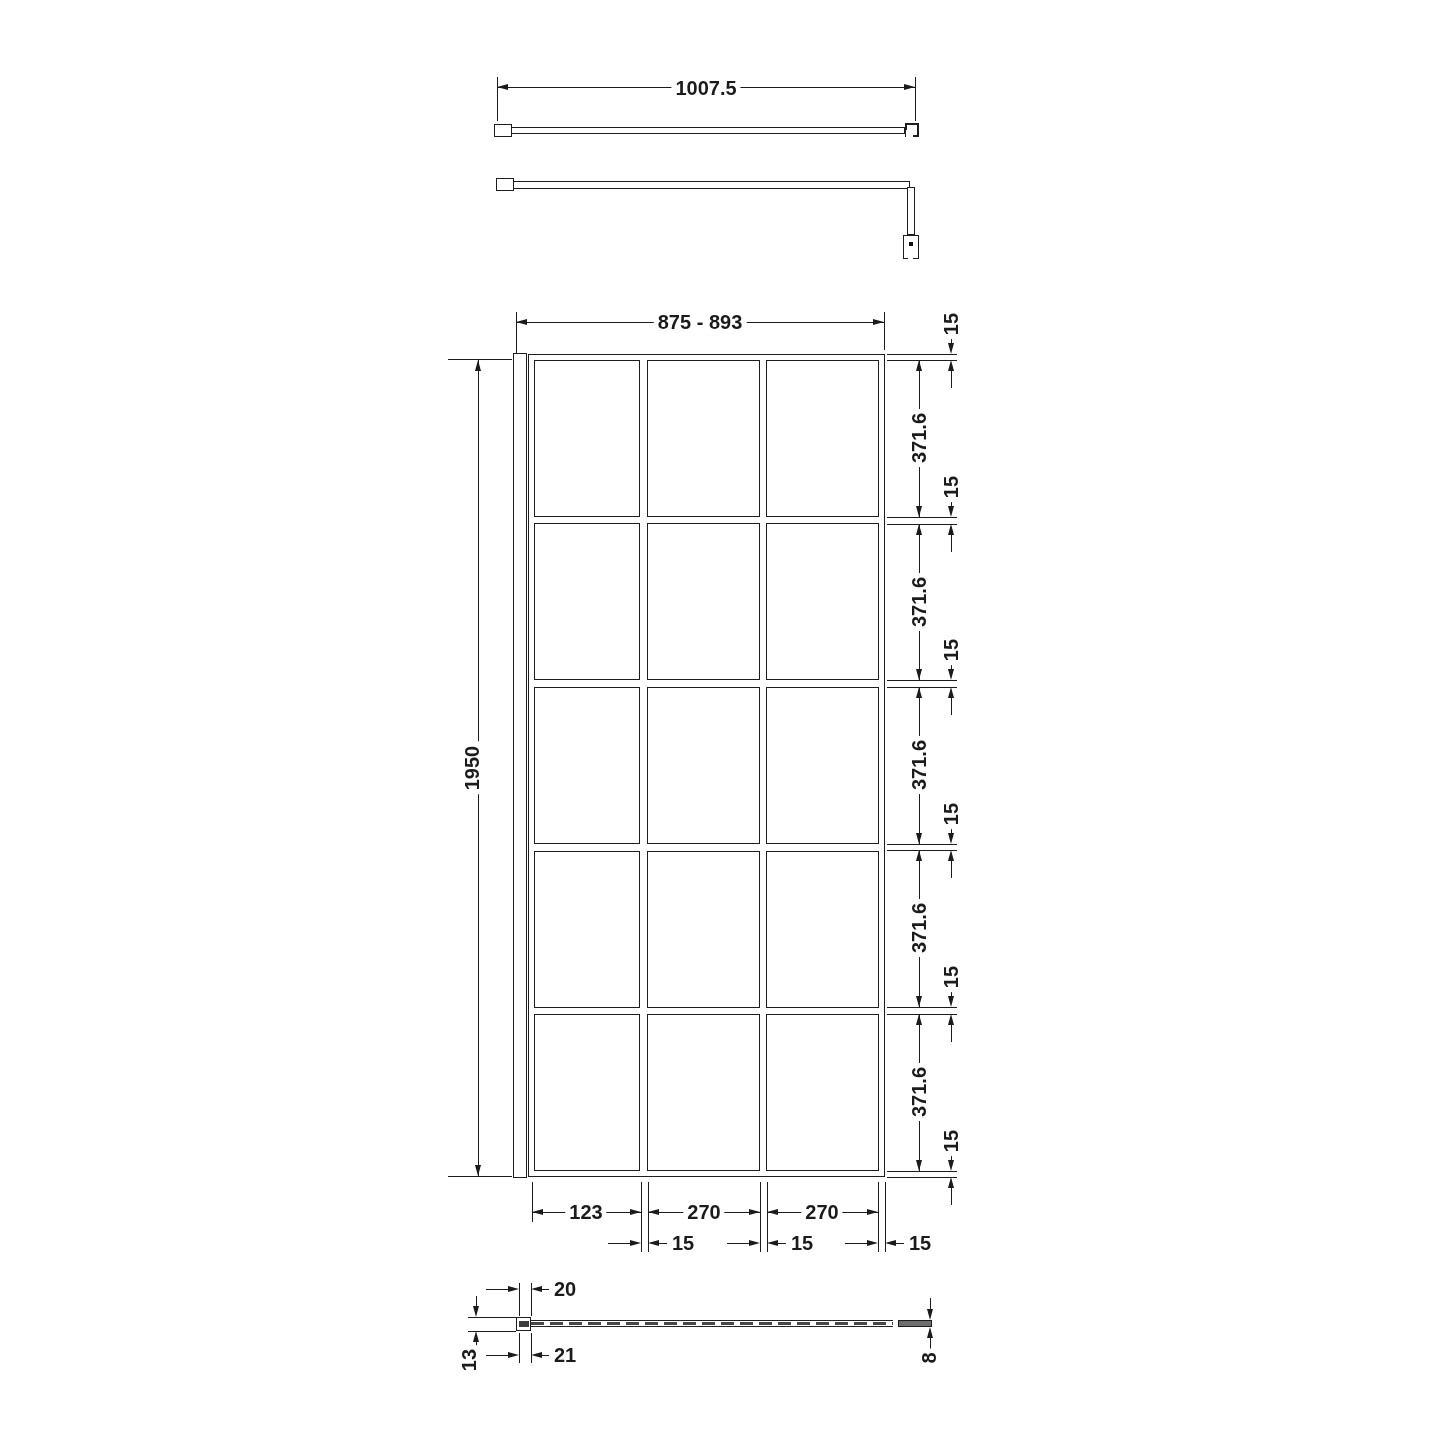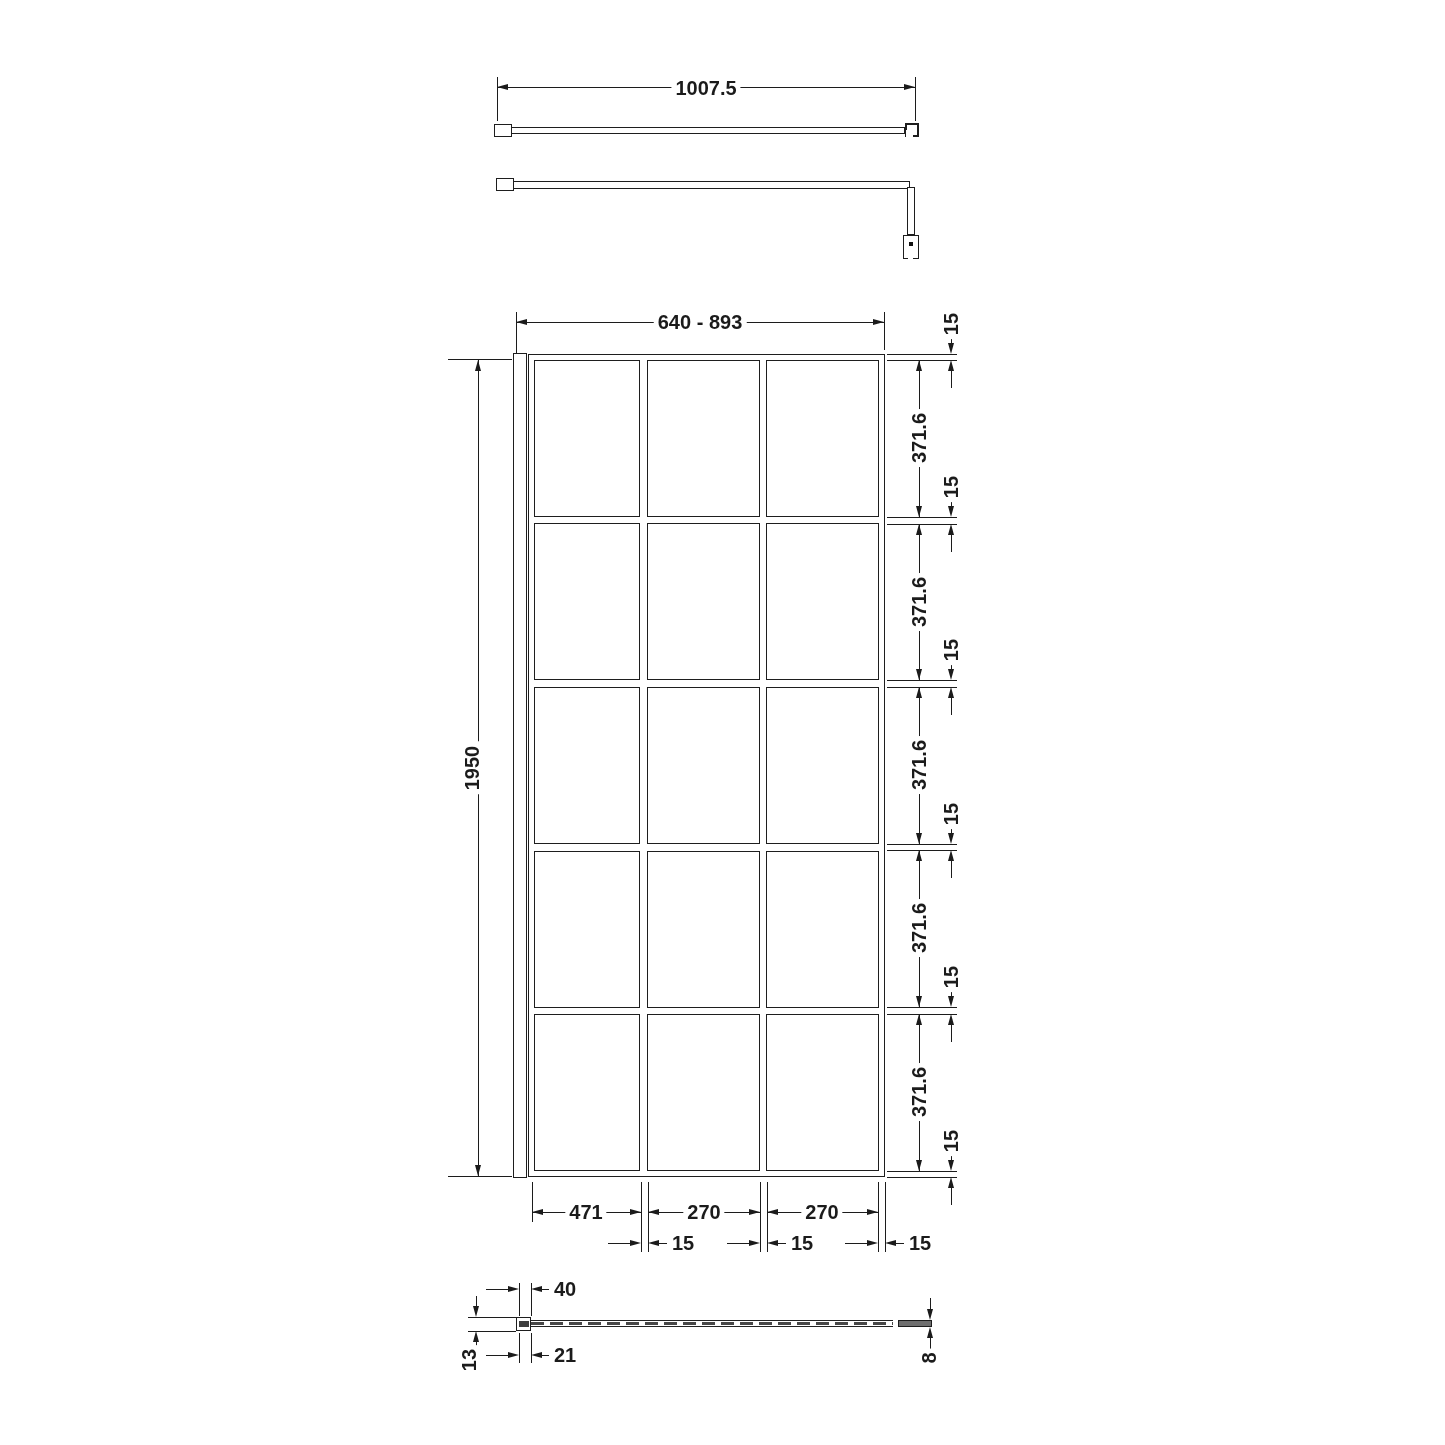"640 - 893" div.lab { text: 640 -> 875 }
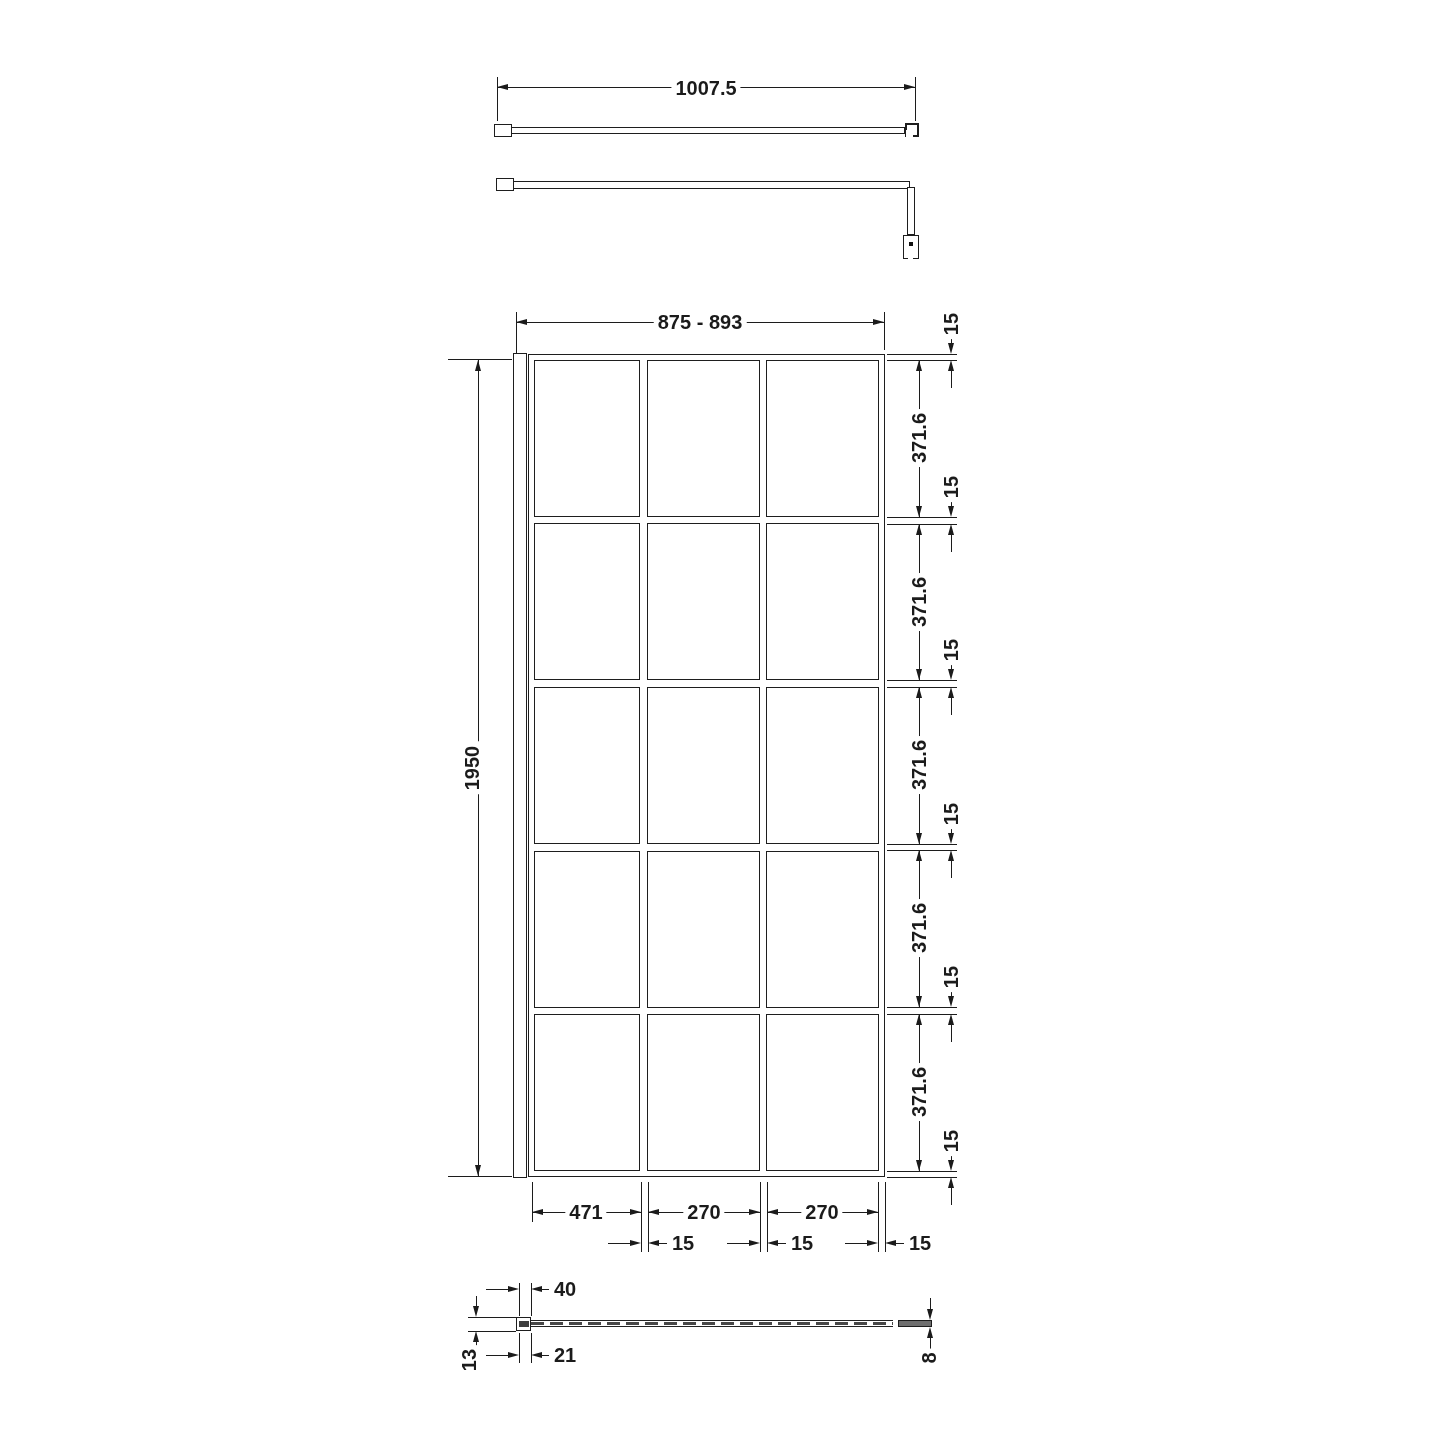"471" div.lab { text: 471 -> 123 }
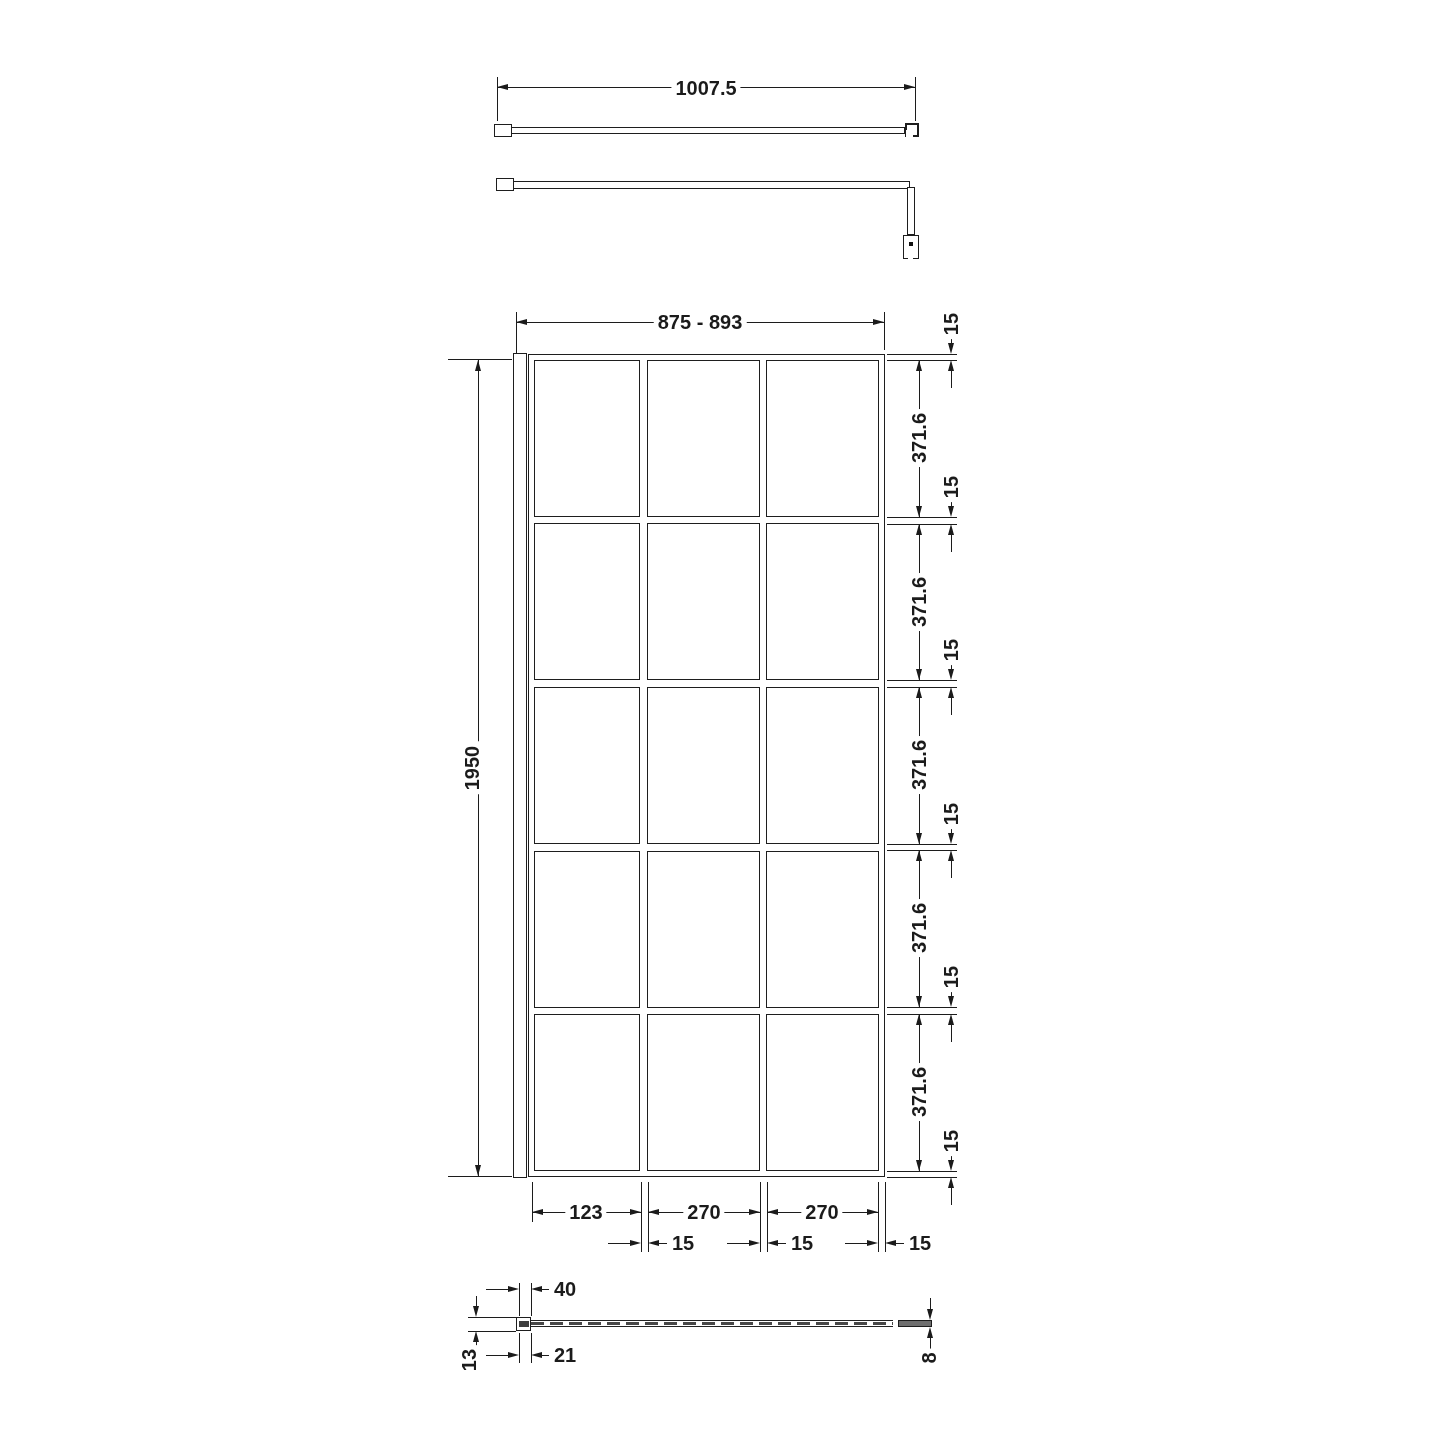"40" div.lab { text: 40 -> 20 }
